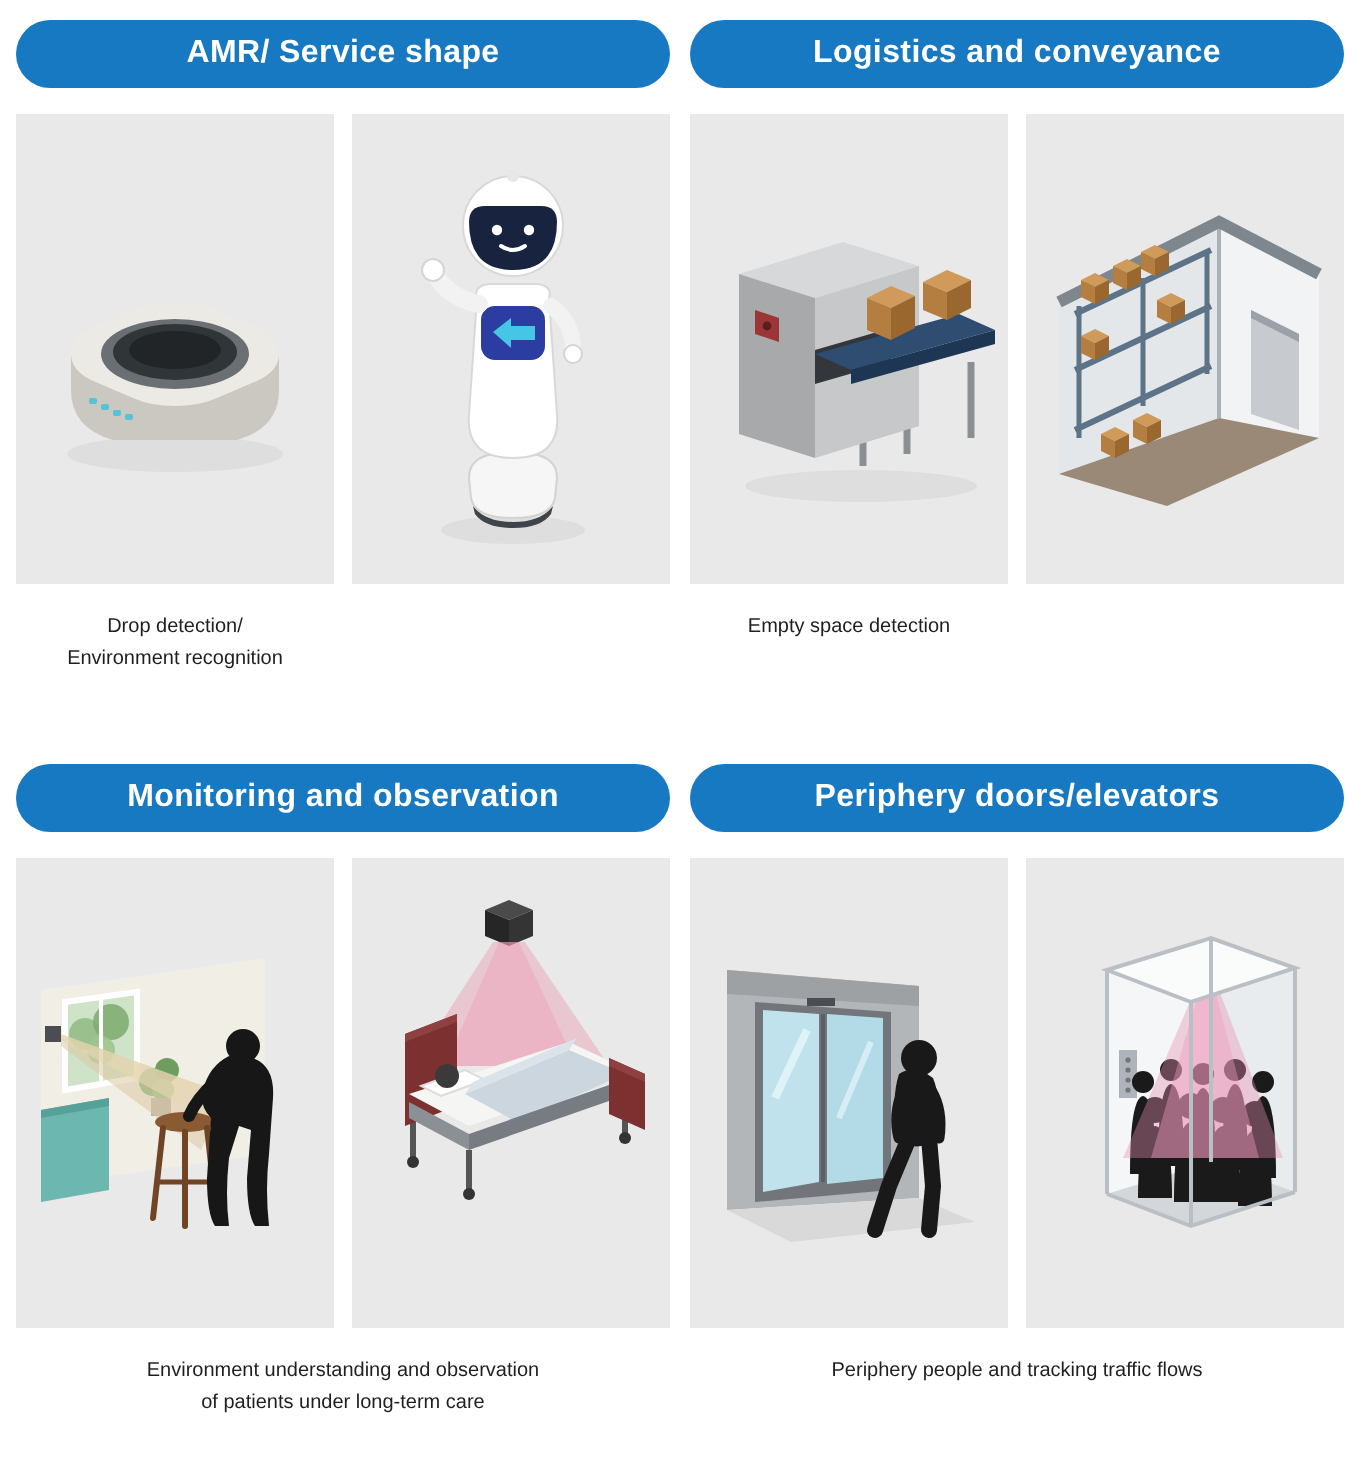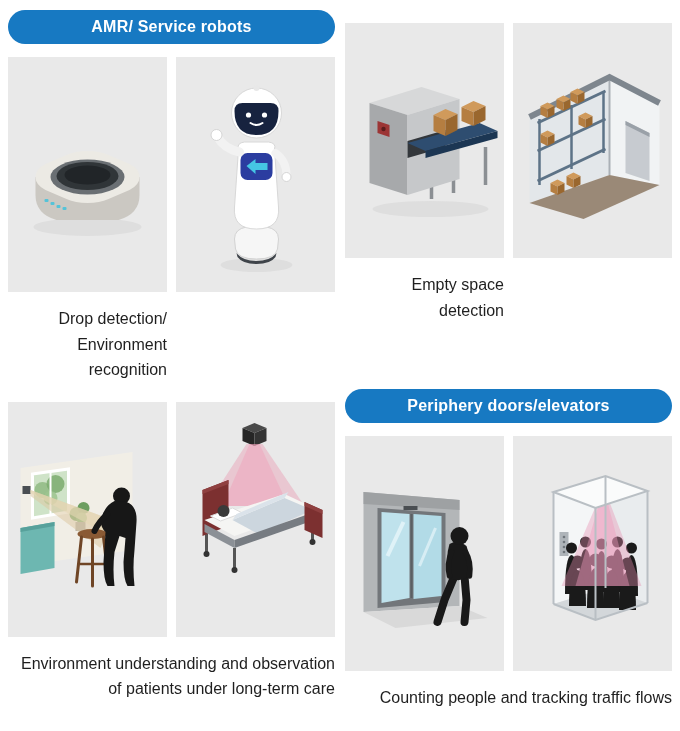"AMR/ Service robots" span { text: robots -> shape }
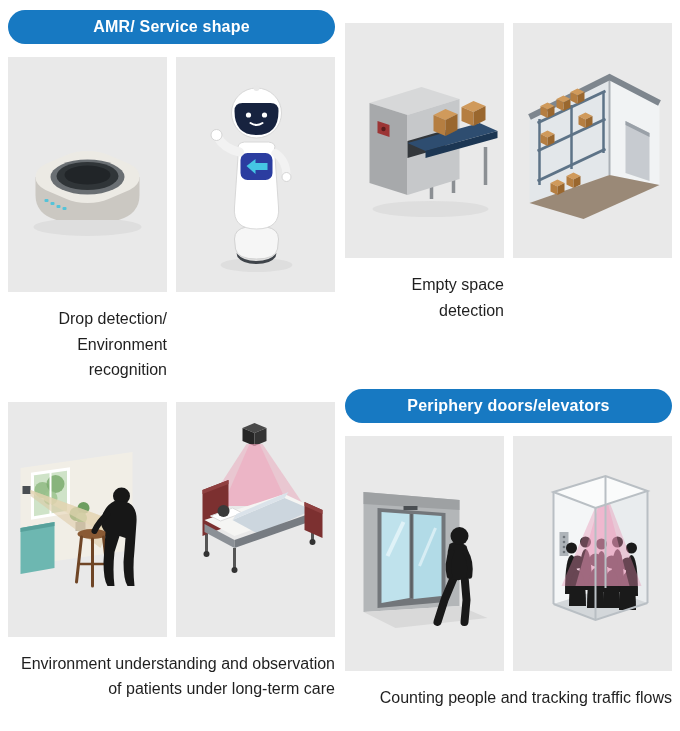"Logistics and conveyance" div.pill-header { html: none -> <div> <span>Logistics and conveyance</span> </div> }
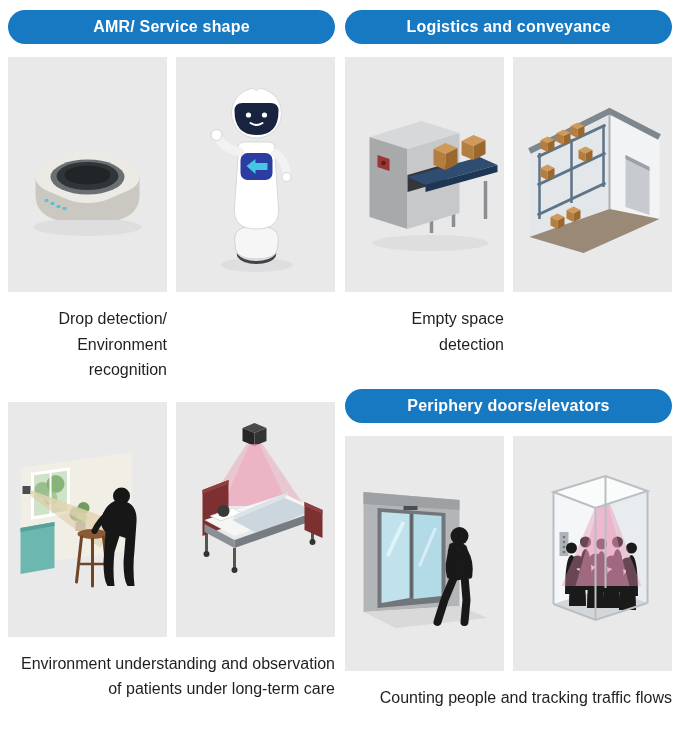"Drop detection/" .caption { font-size: 16px -> 10px; text-align: right -> center }
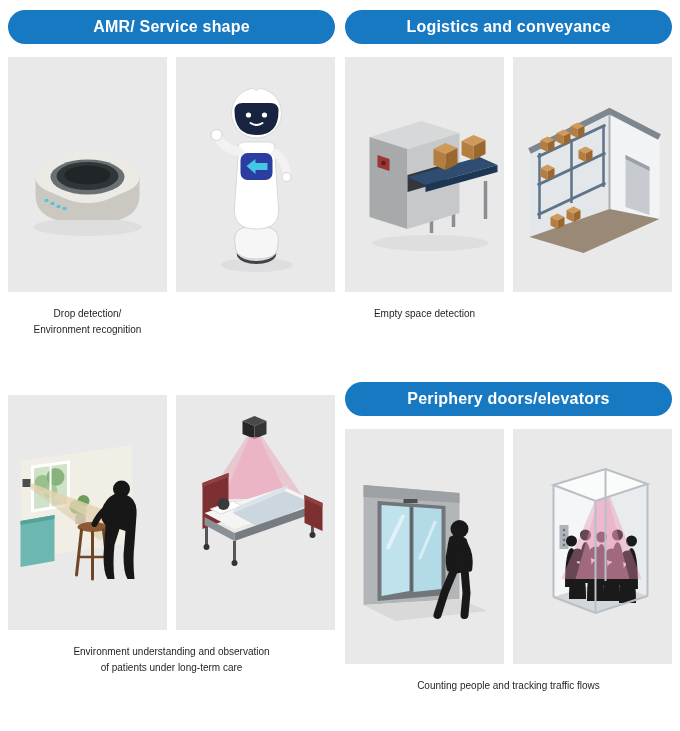"Monitoring and observation" div.pill-header { html: none -> <div> <span>Monitoring and observation</span> </div> }
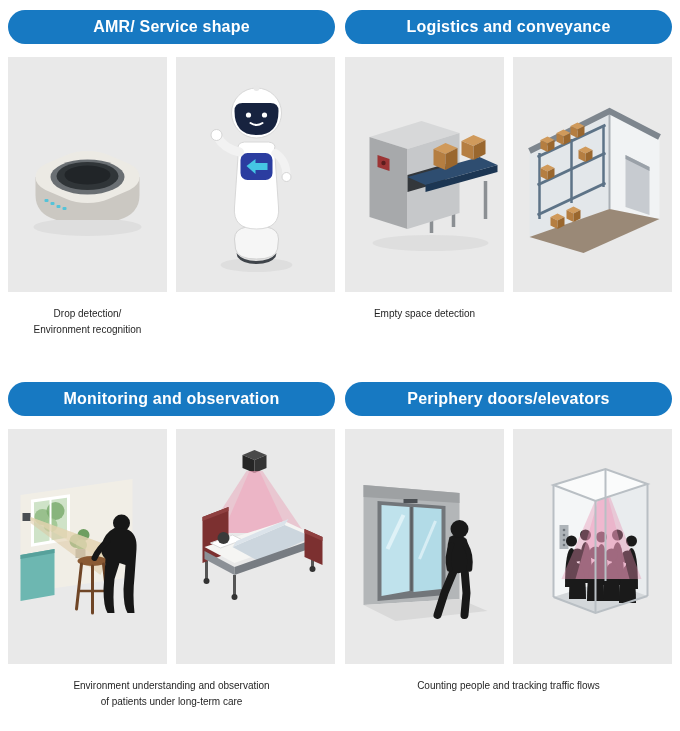"Counting people and tracking traffic" p.caption { text: Counting -> Periphery }
